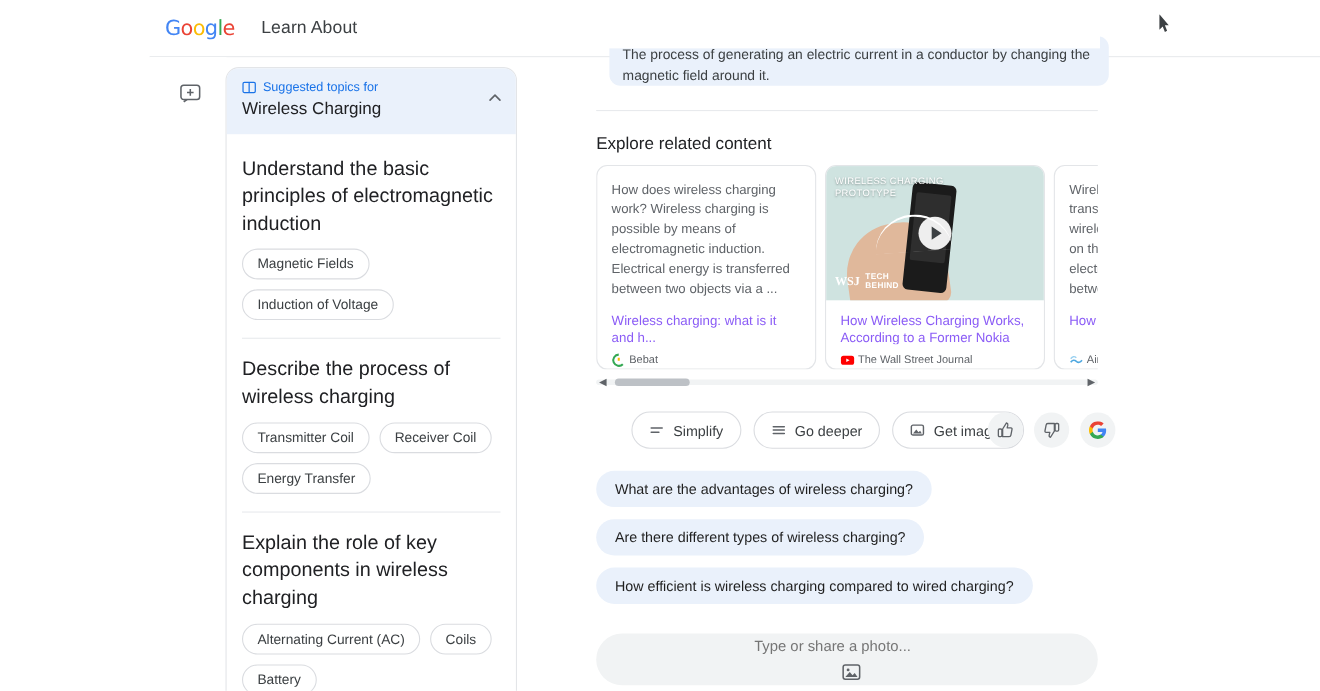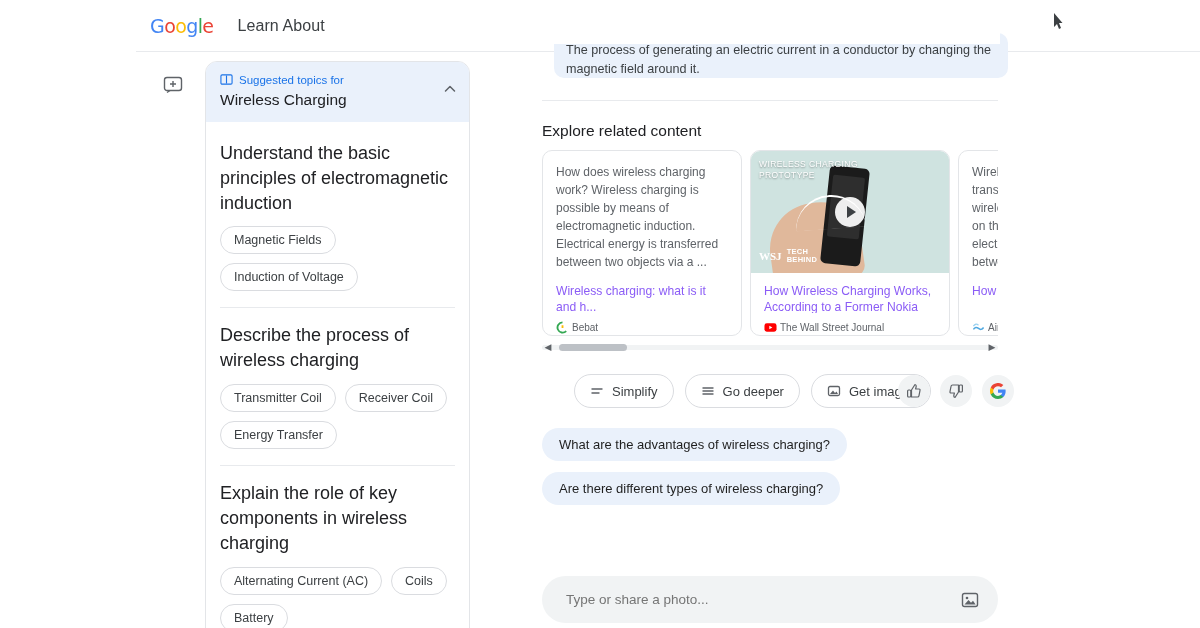"How efficient is wireless charging" div.fu { html: none -> <div>How efficient is wireless charging compared to wired charging?</div> }
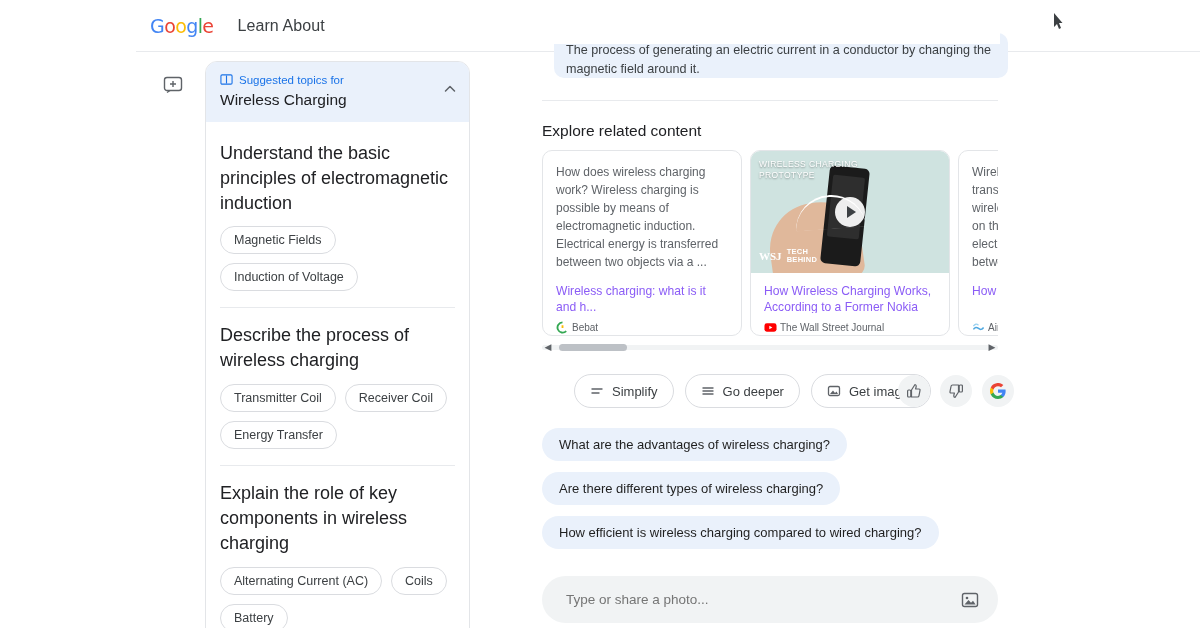"Type or share a photo..." .composer { flex-direction: none -> column }
